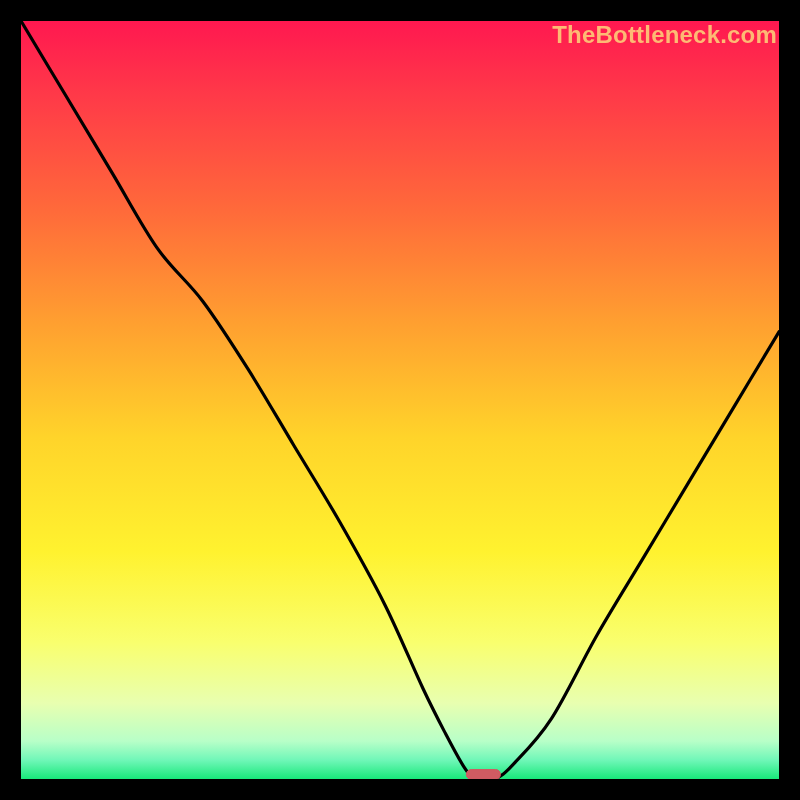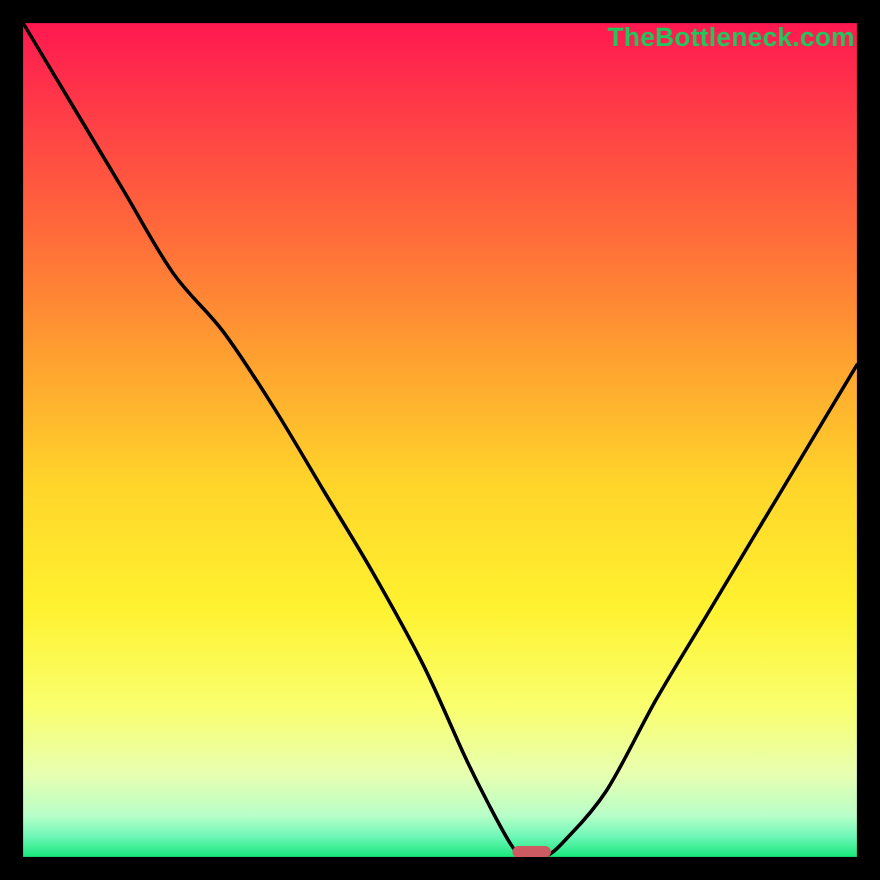"TheBottleneck.com" .watermark { color: #22c55e -> #fdba74 }
